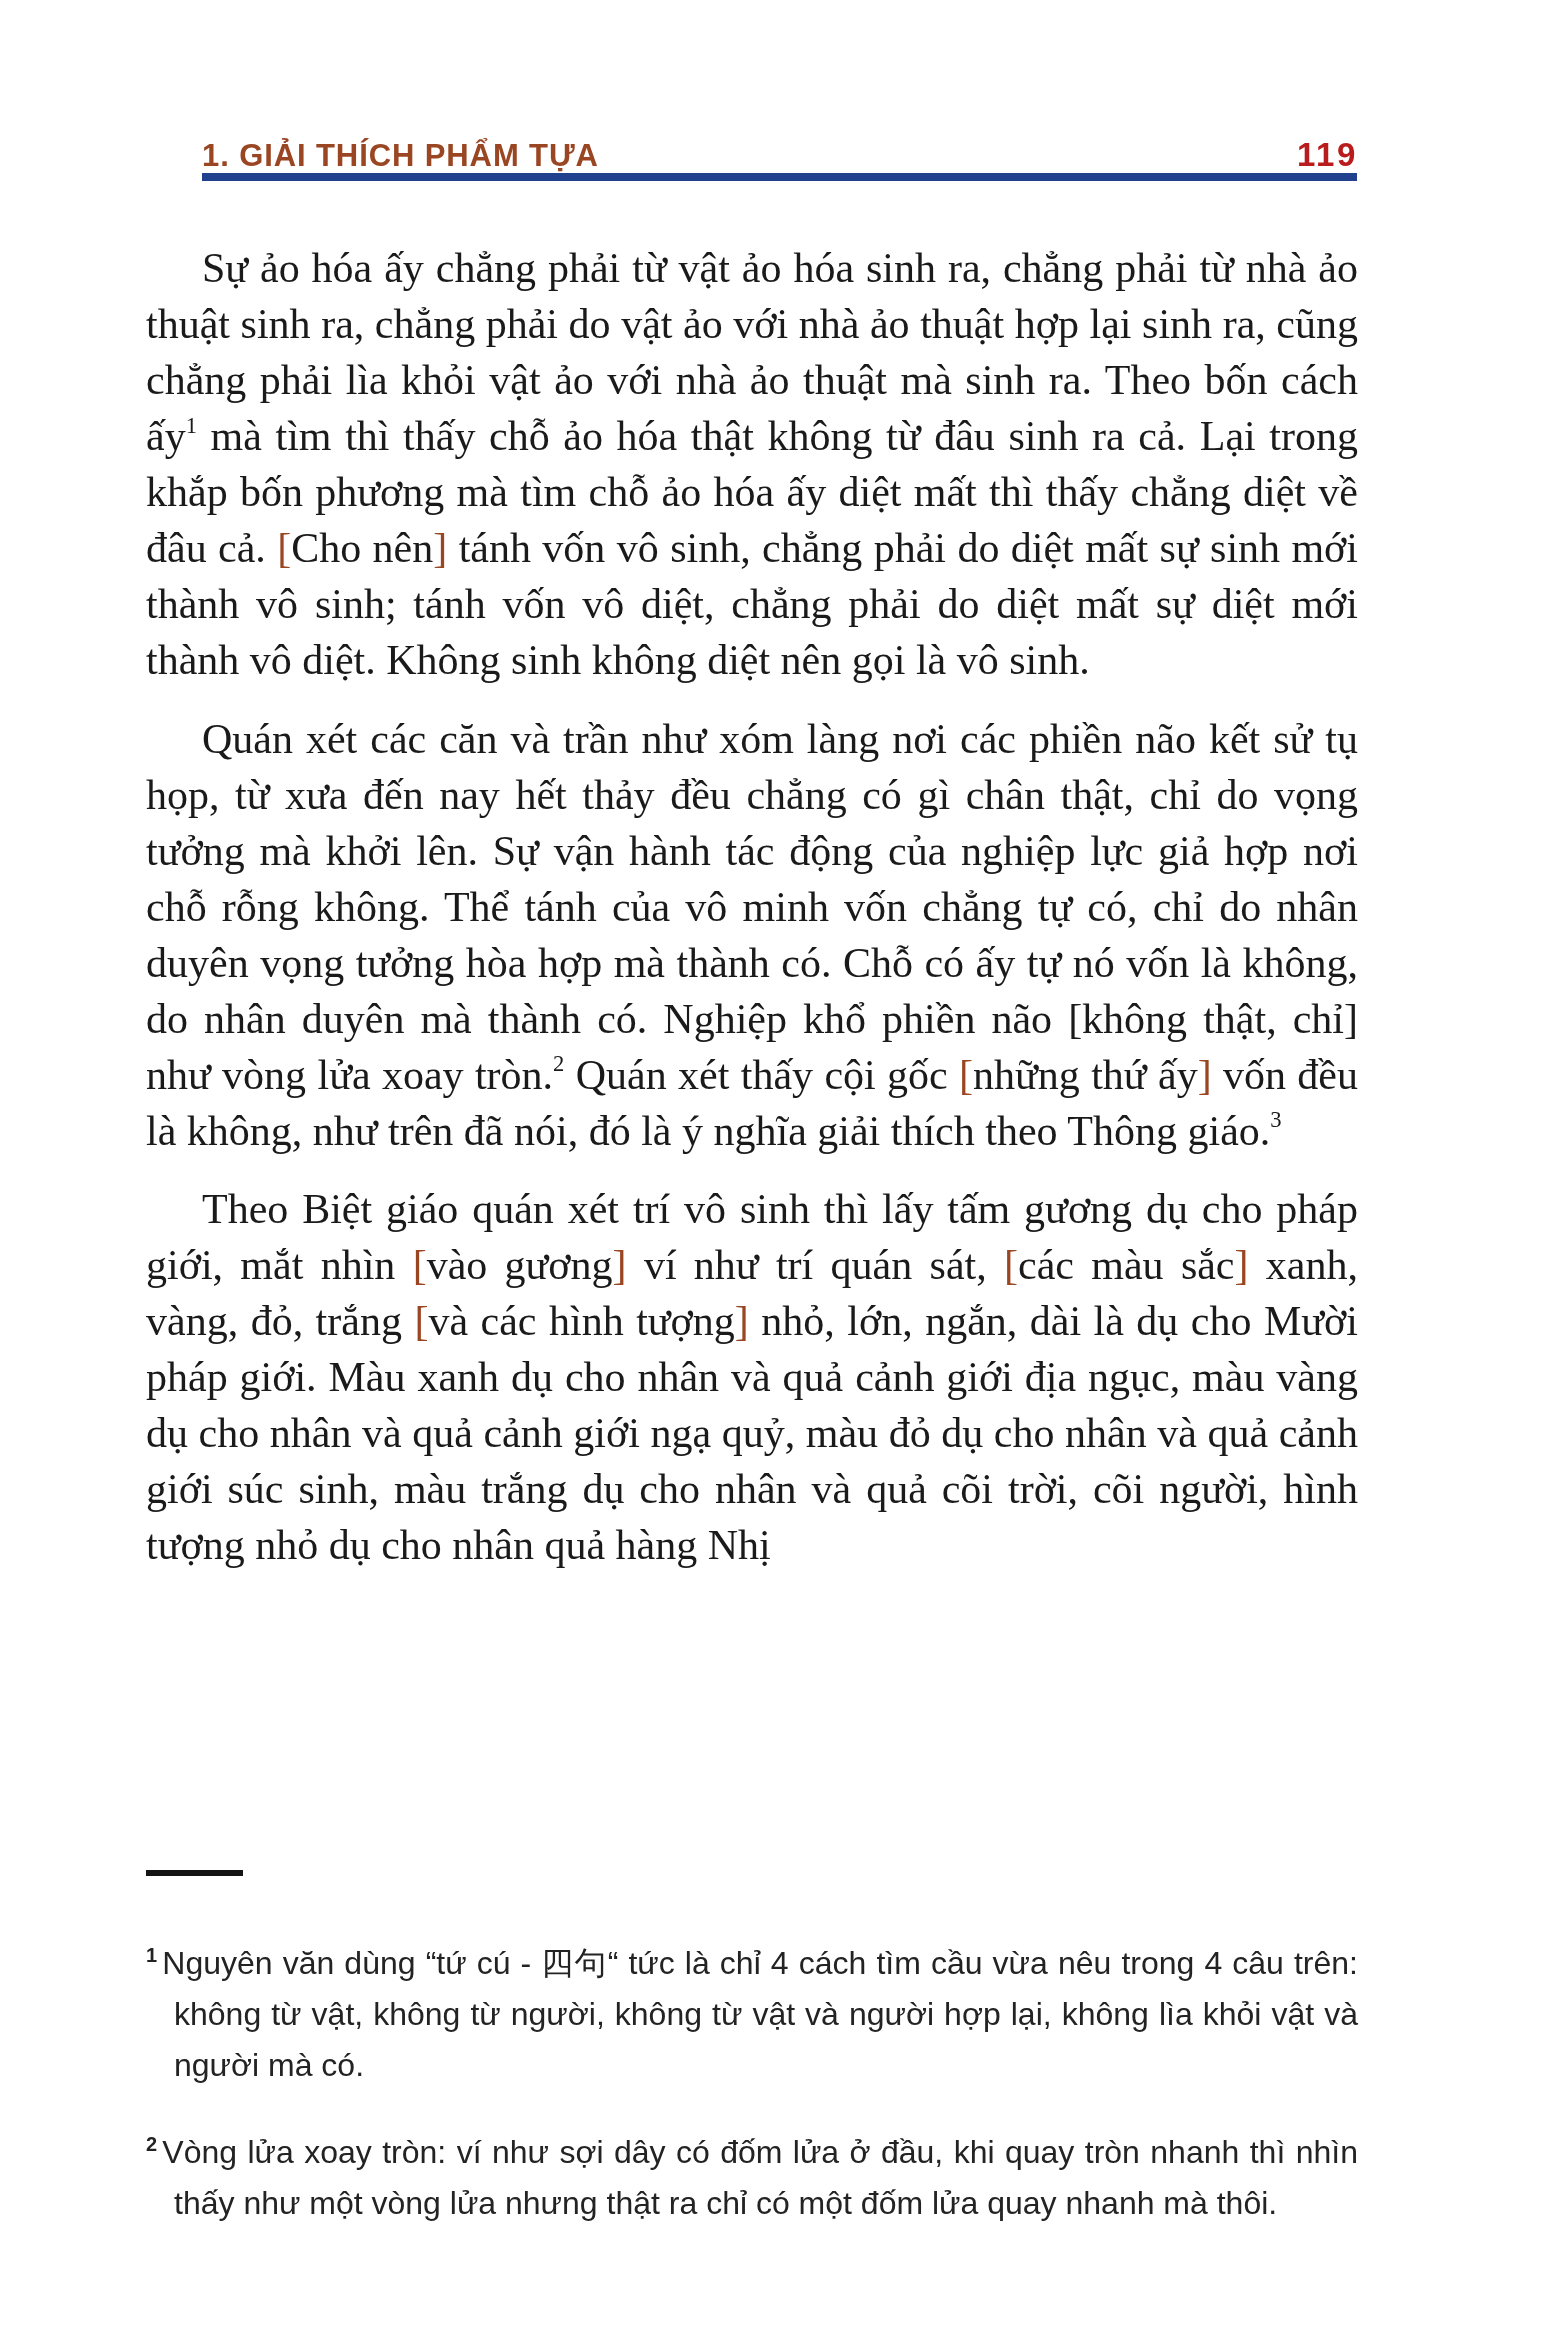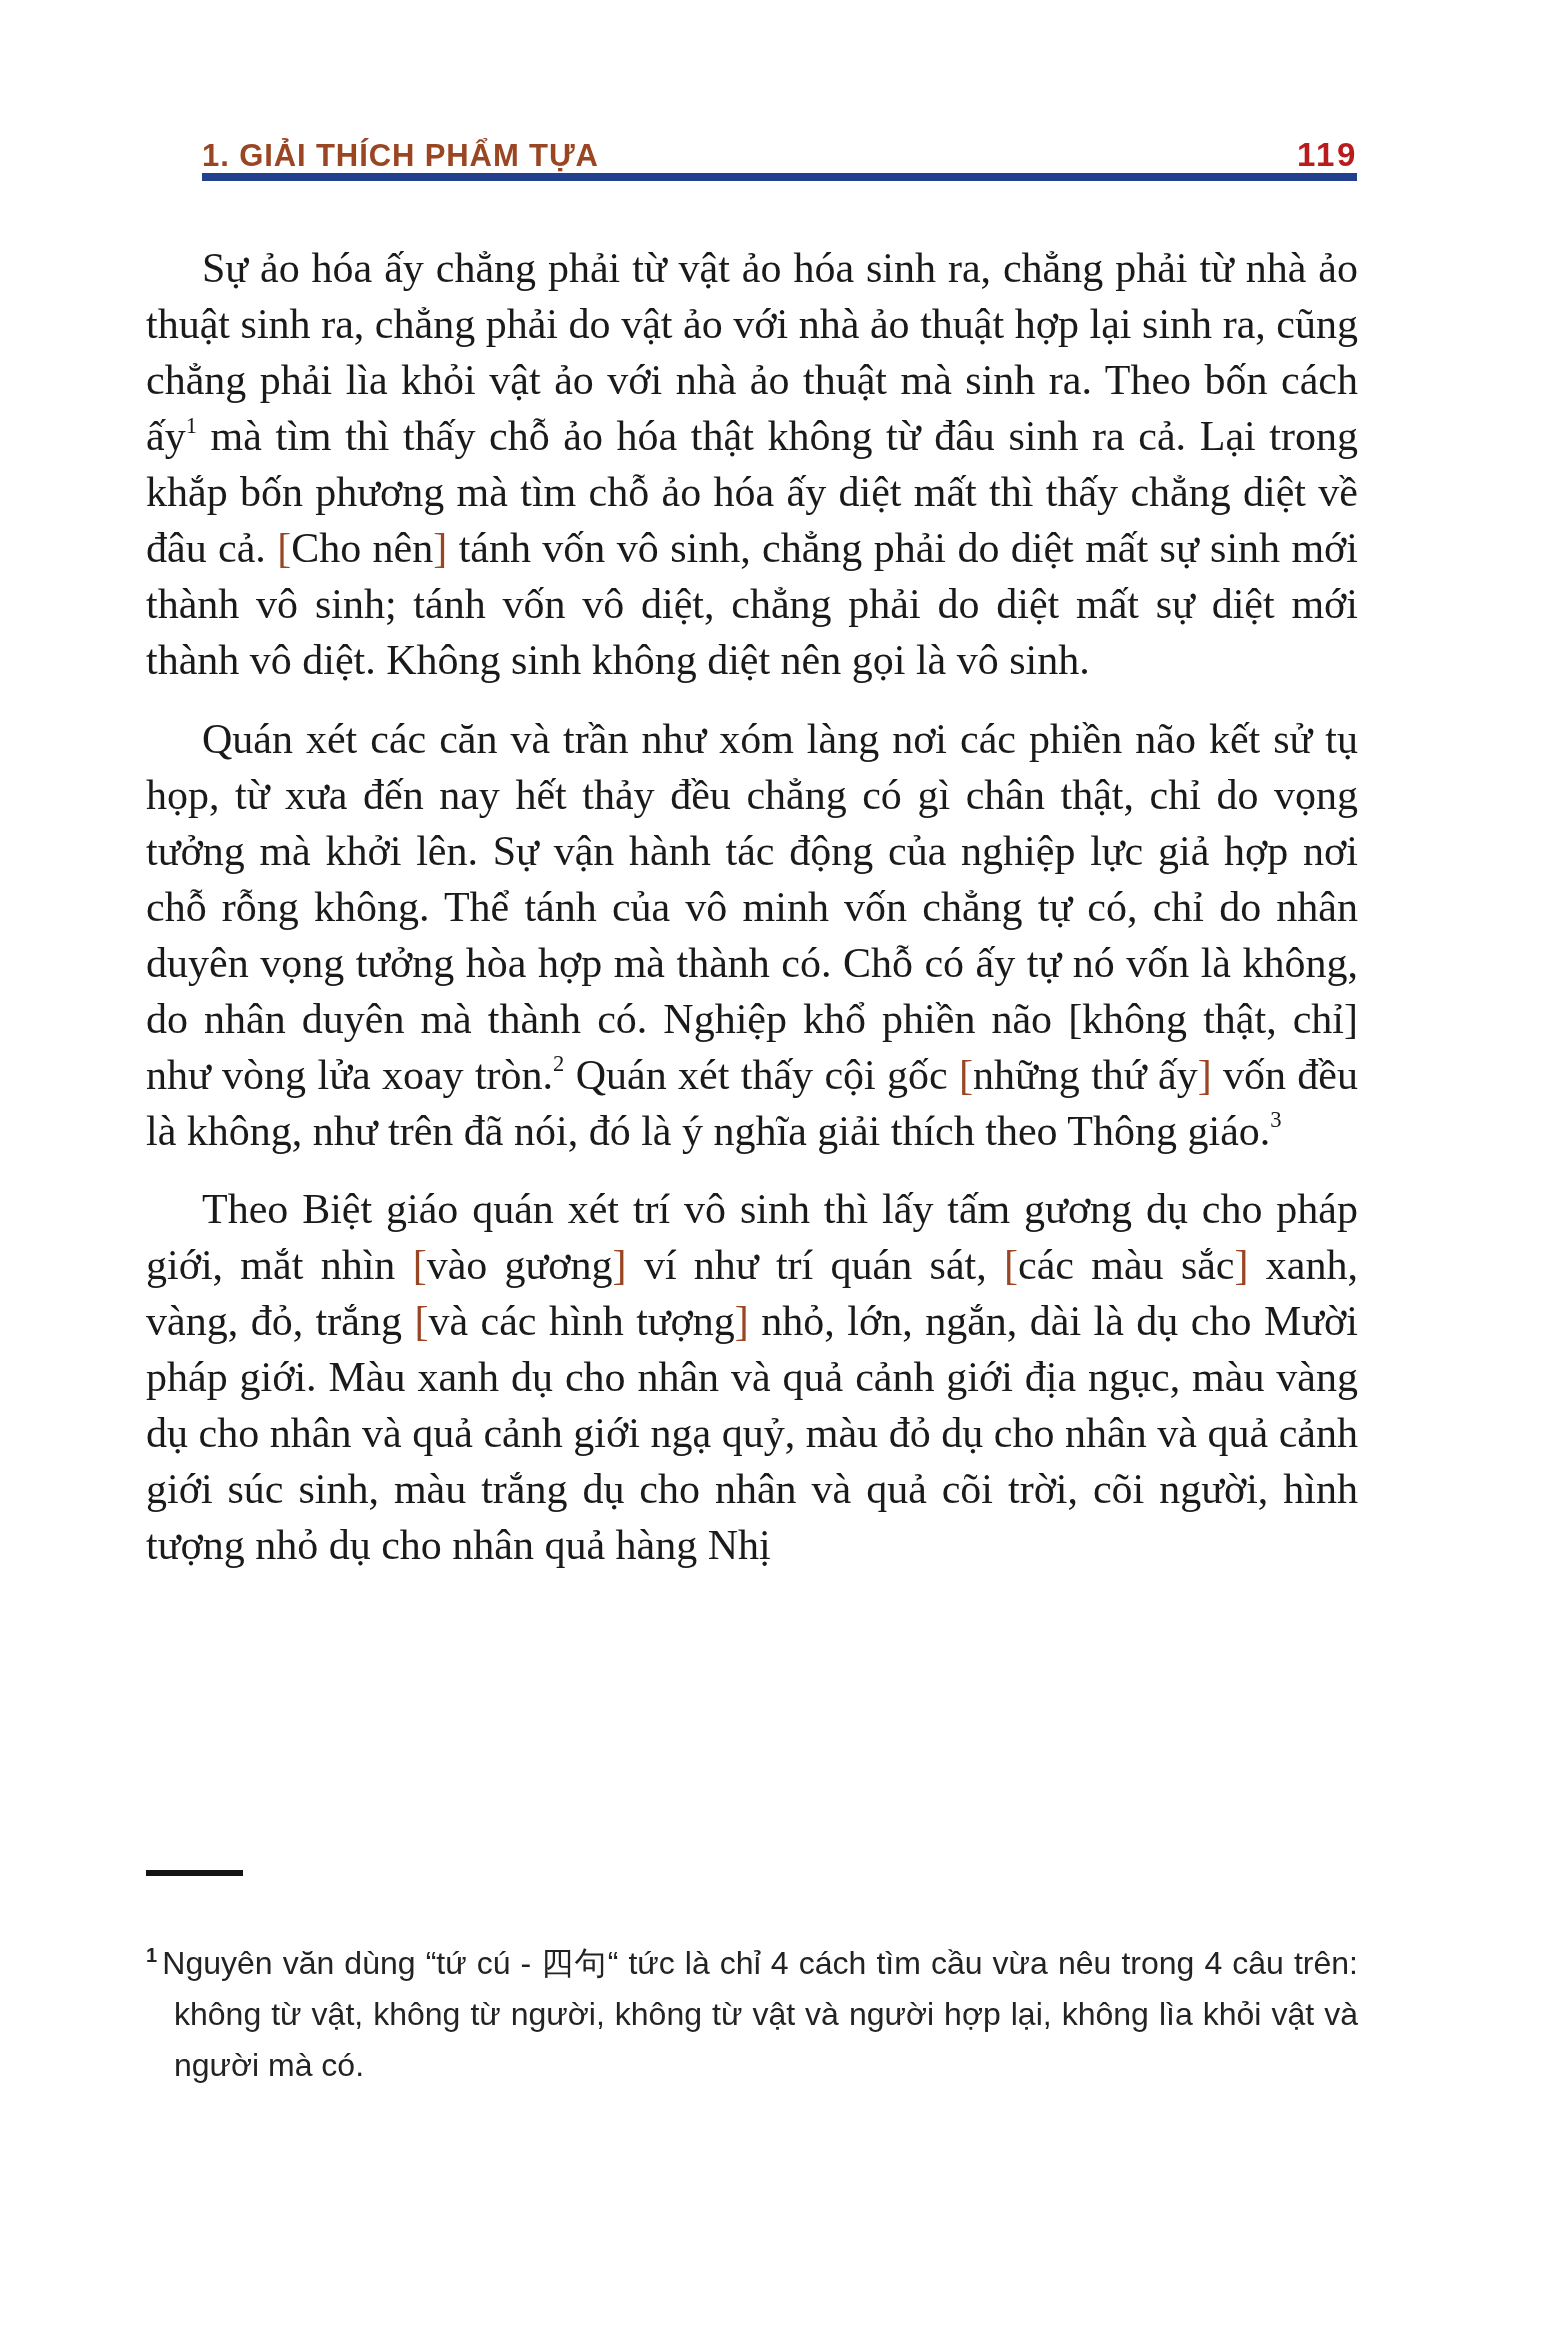"2 Vòng lửa xoay tròn:" div.footnote { html: none -> <div><sup>2</sup><span>Vòng lửa xoay tròn: ví như sợi dây có đốm lửa ở đầu, khi quay tròn nhanh thì nhìn thấy như một vòng lửa nhưng thật ra chỉ có một đốm lửa quay nhanh mà thôi.</span></div> }
